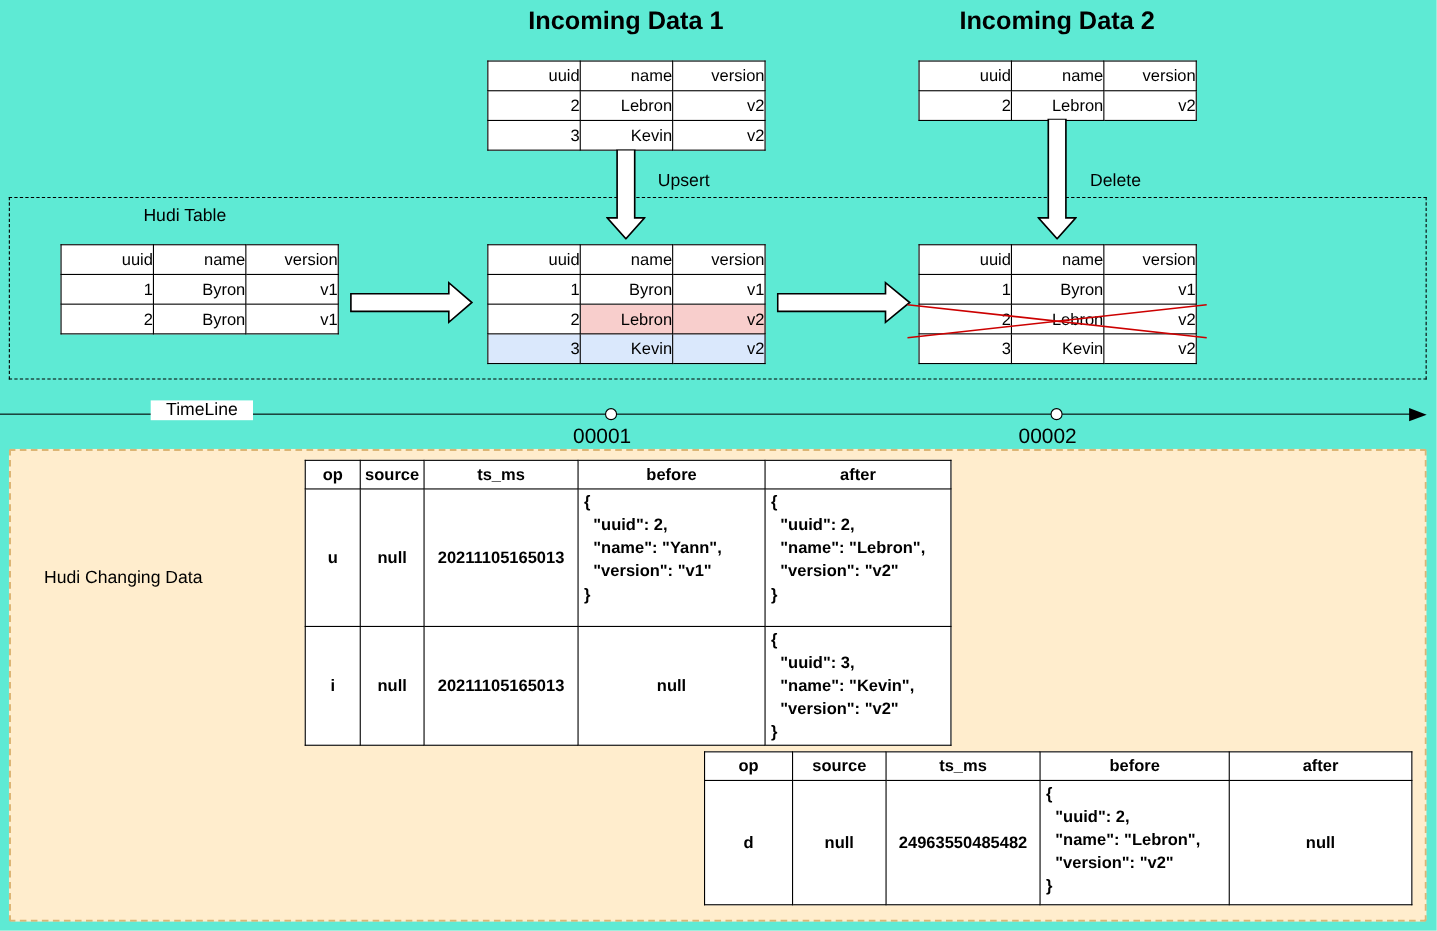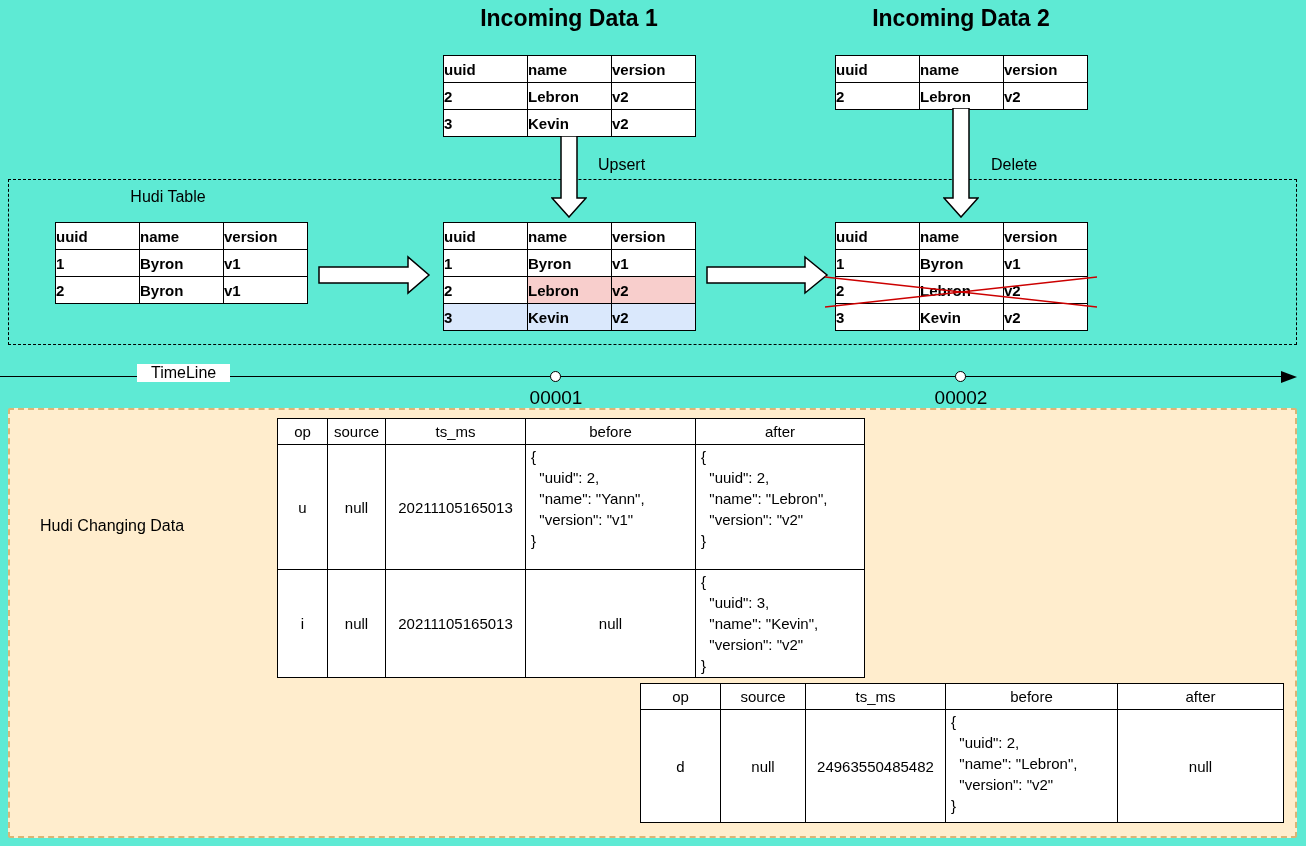"uuid" table.rec th, table.rec td { font-weight: bold -> normal; text-align: left -> right }
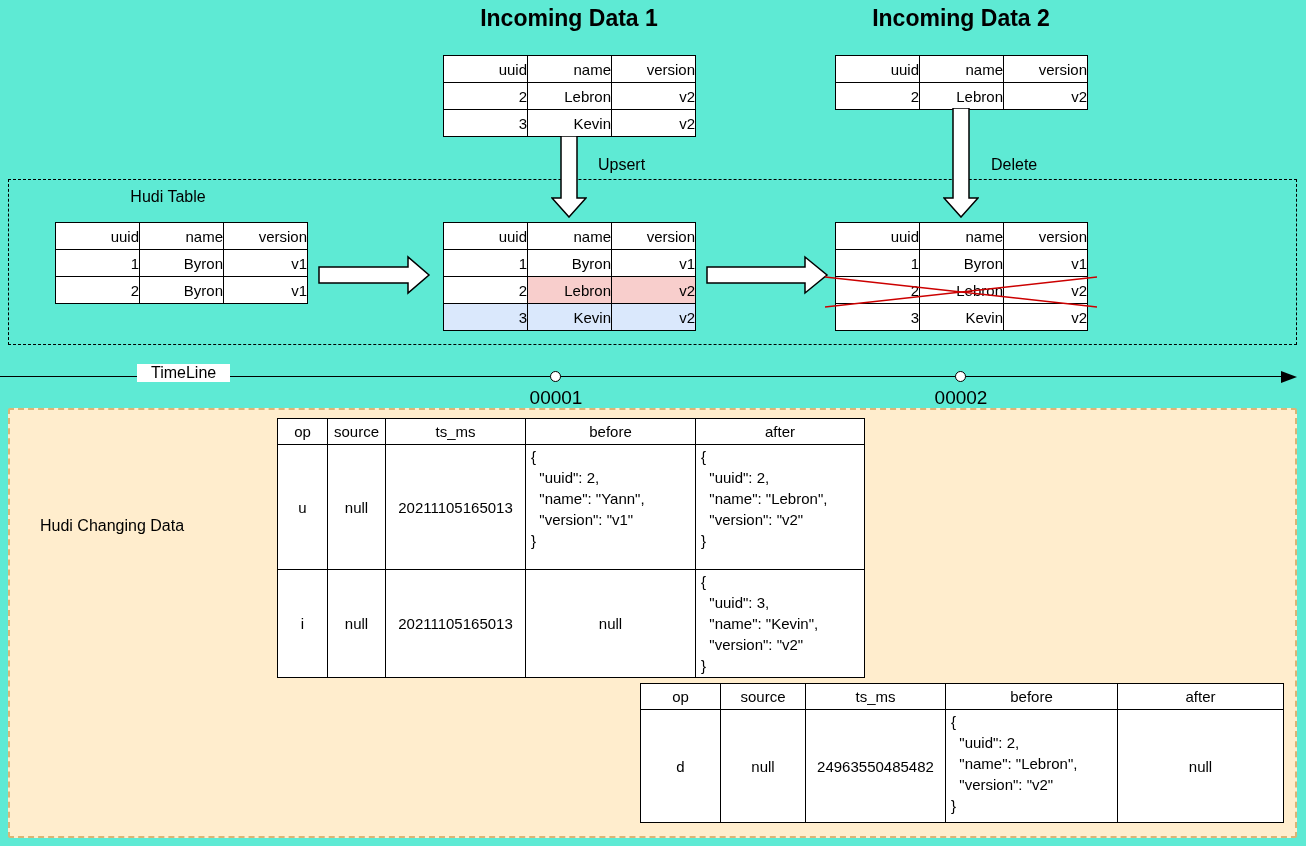"00001" .tl-mark { text-align: center -> none }
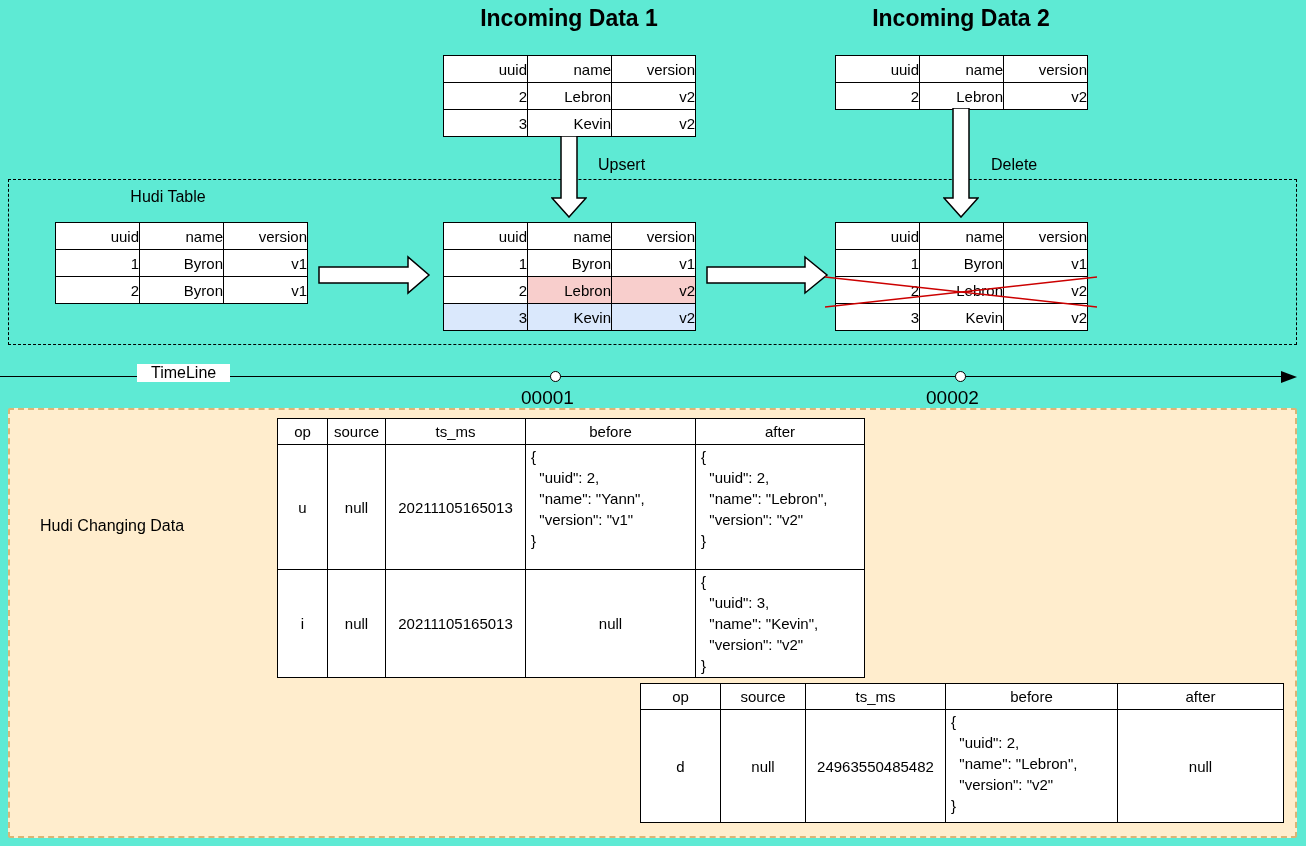"op" table.chg th, table.chg td { font-weight: normal -> bold }
